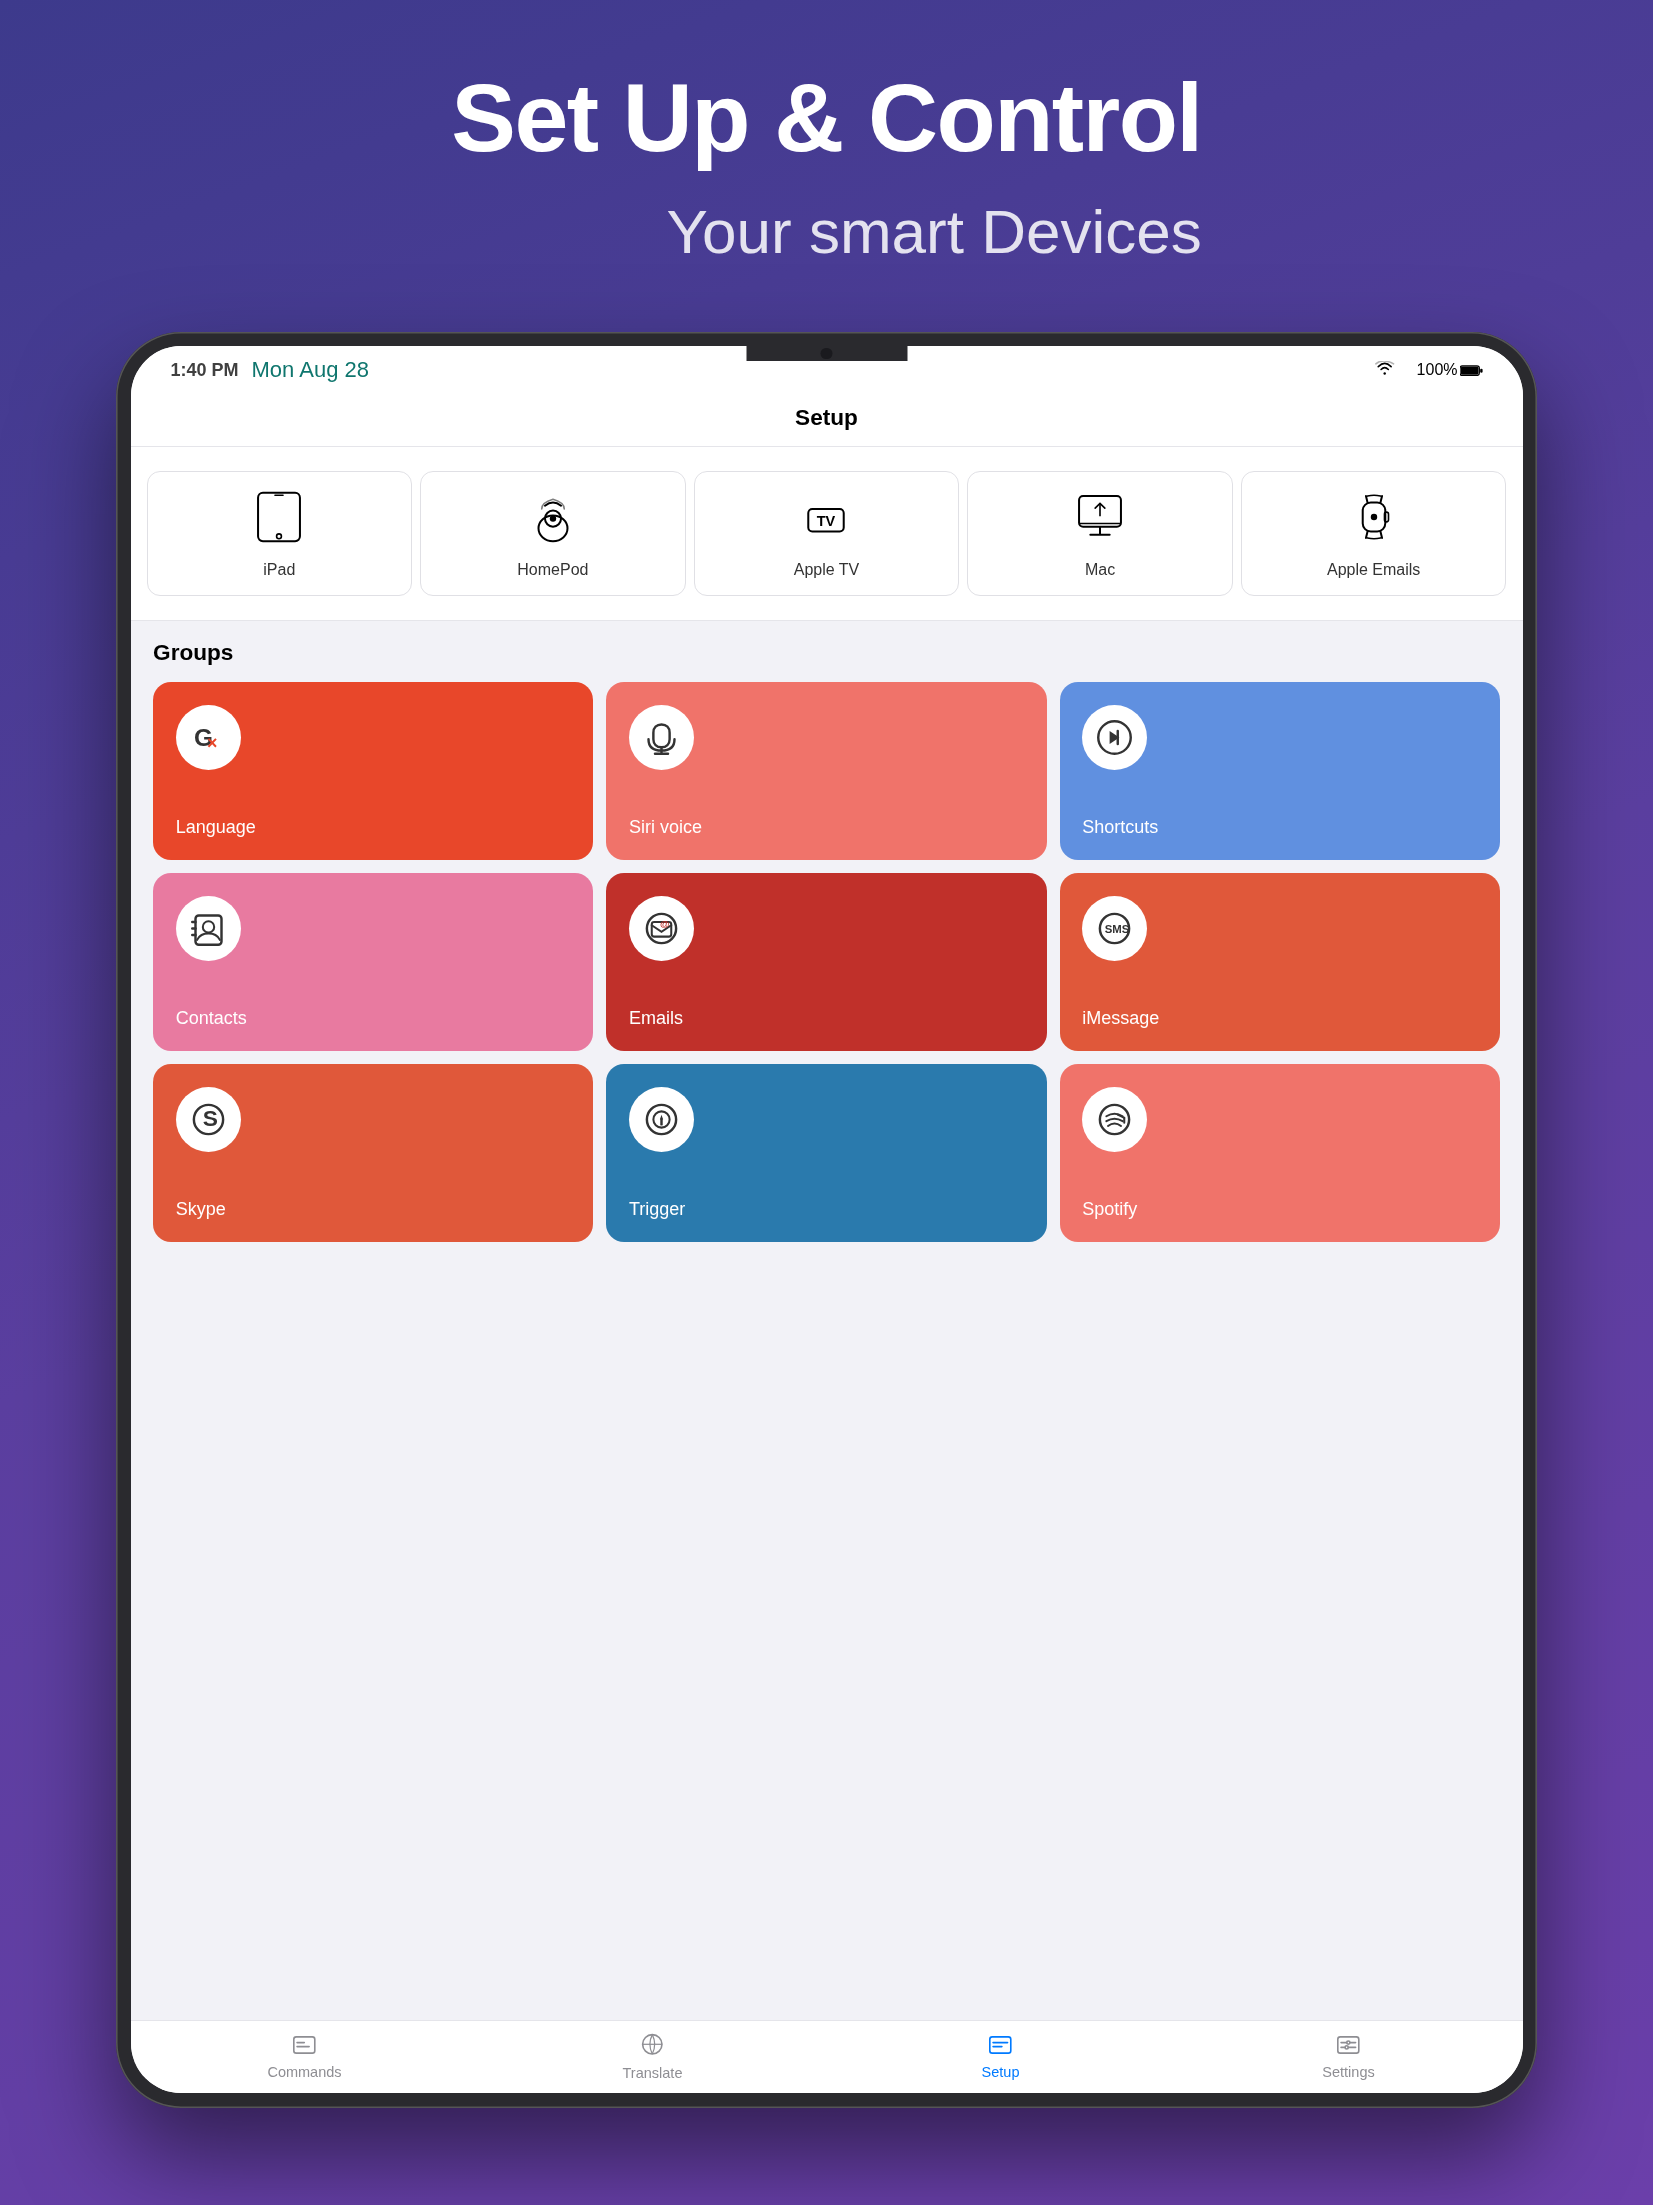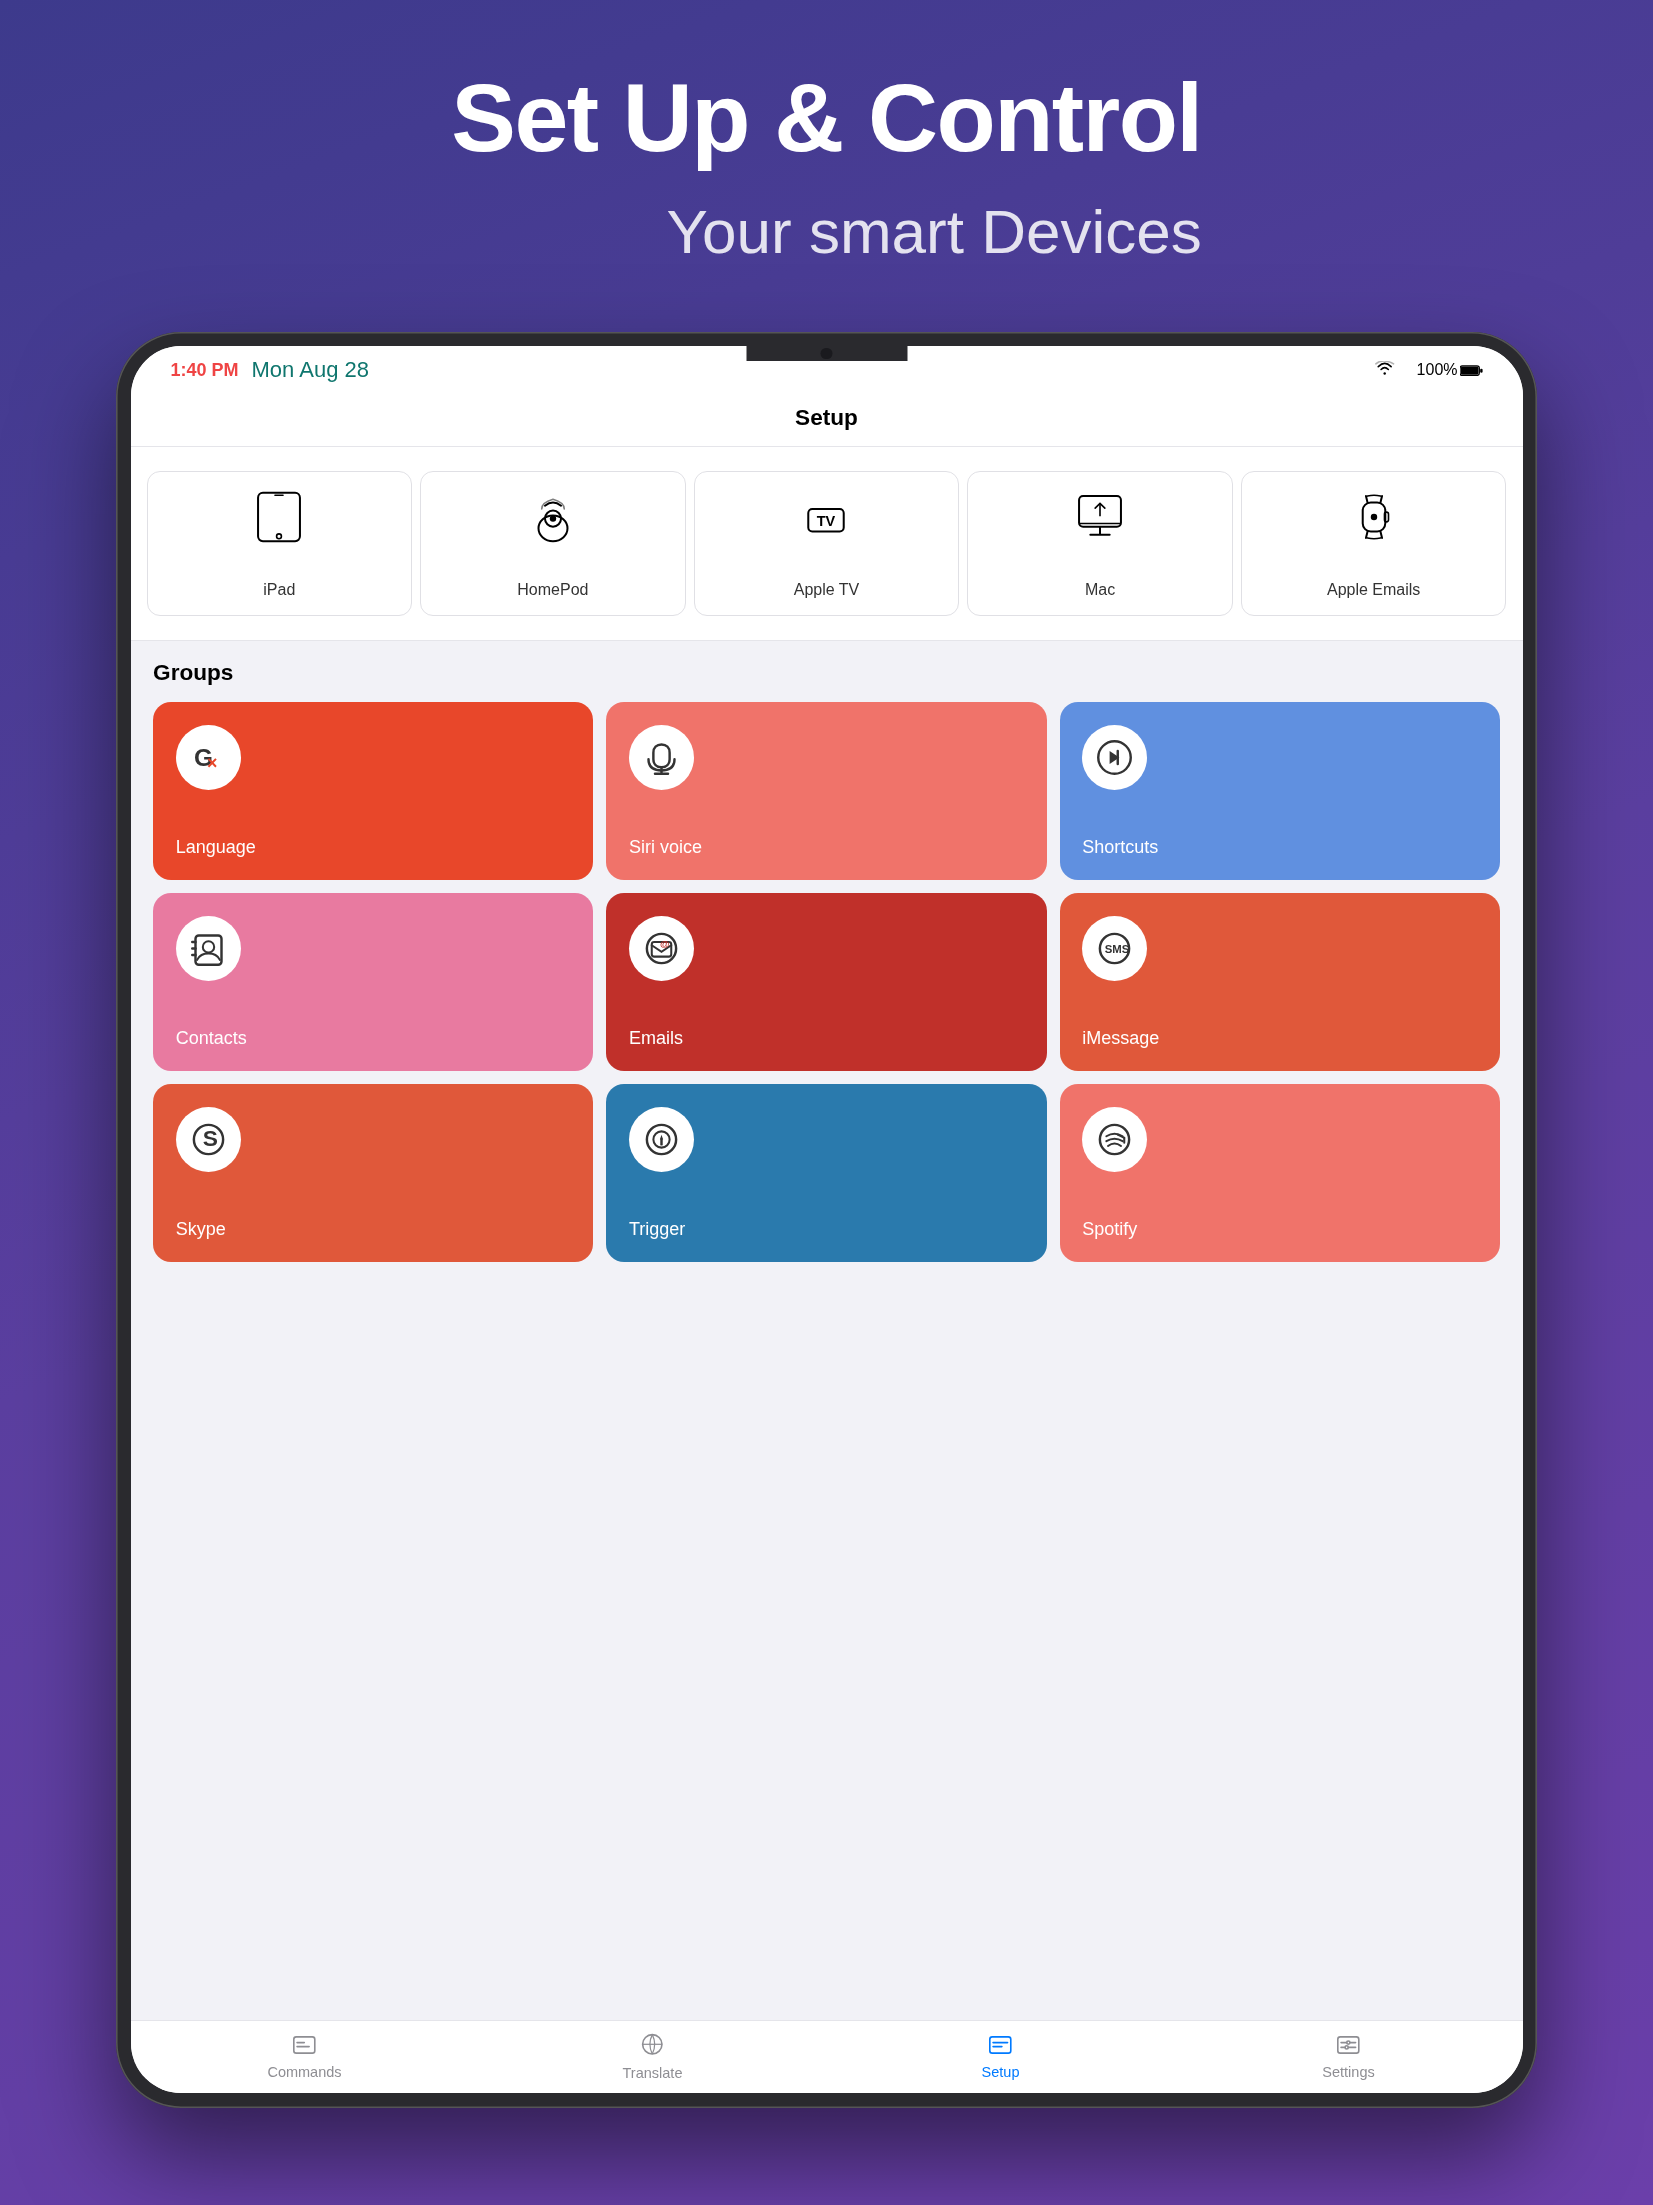"1:40 PM" .status-time { color: #ef4444 -> #404040 }
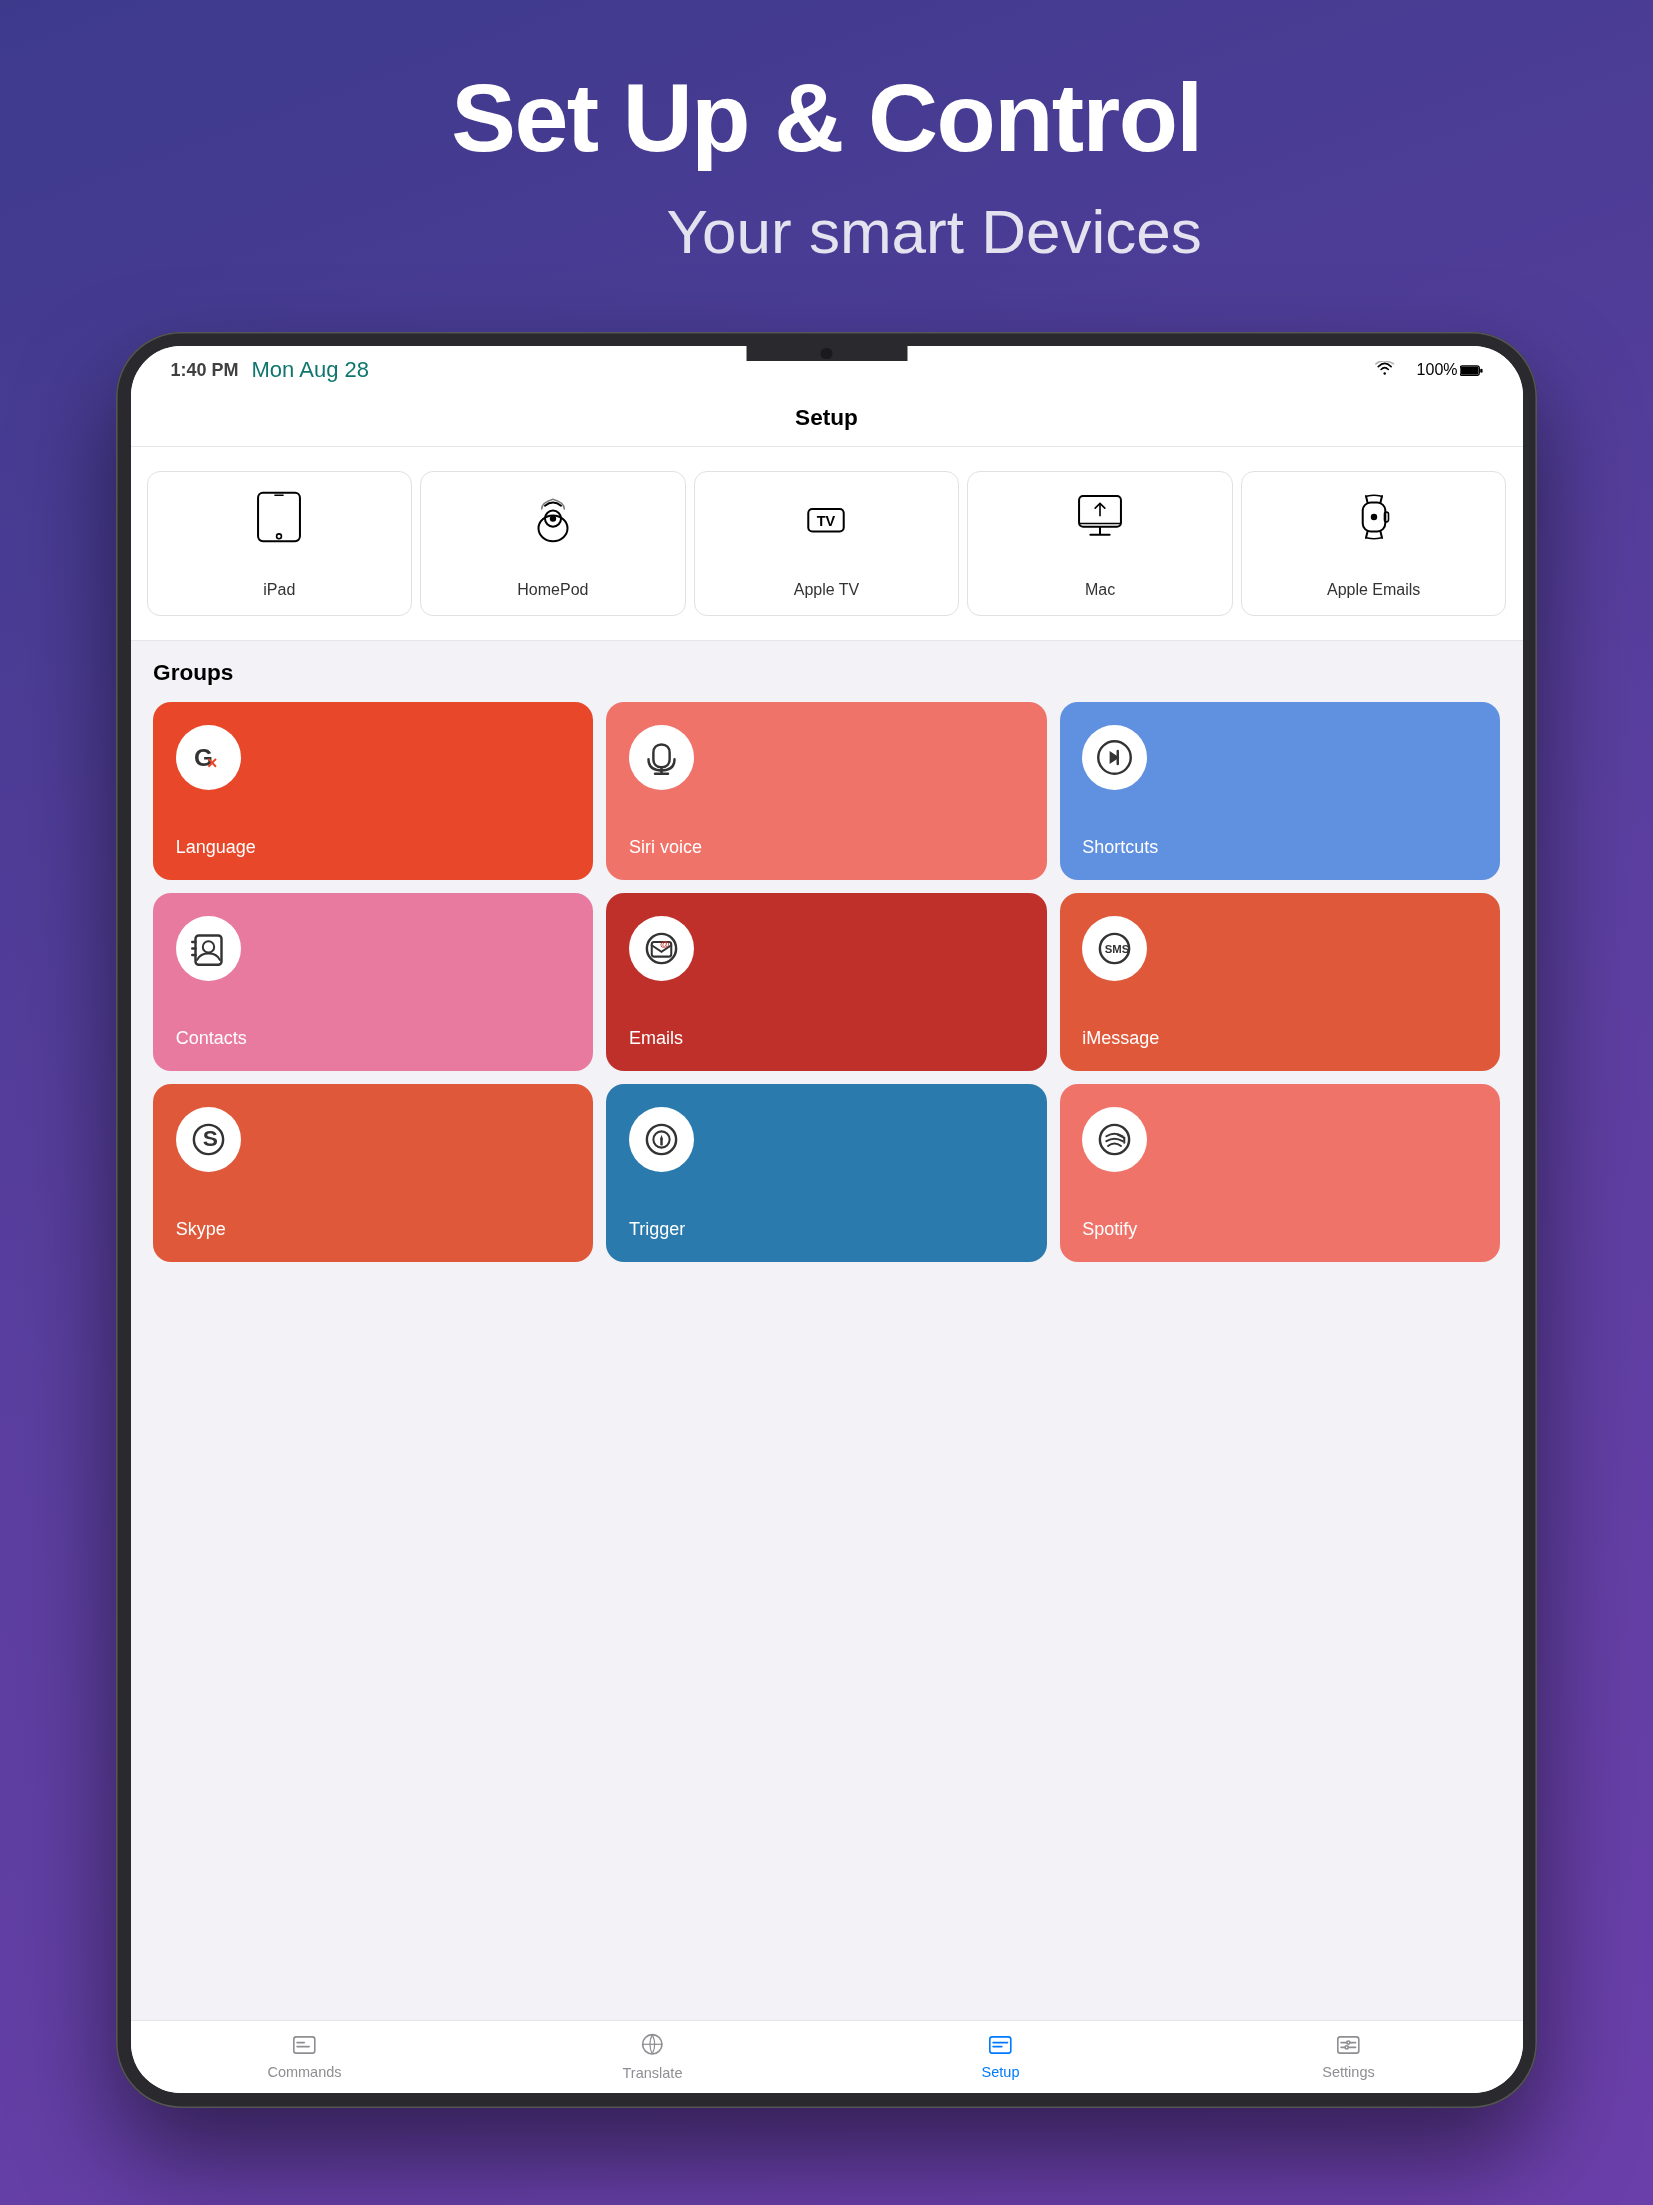"TV" .device-item { gap: 27px -> 7px }
